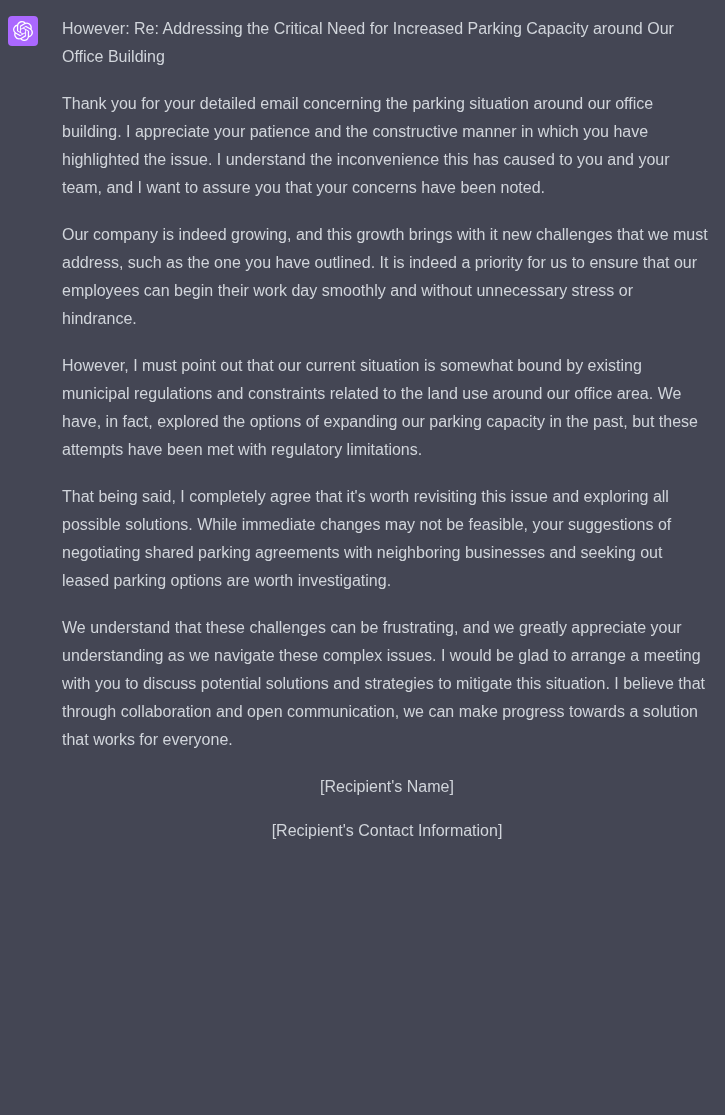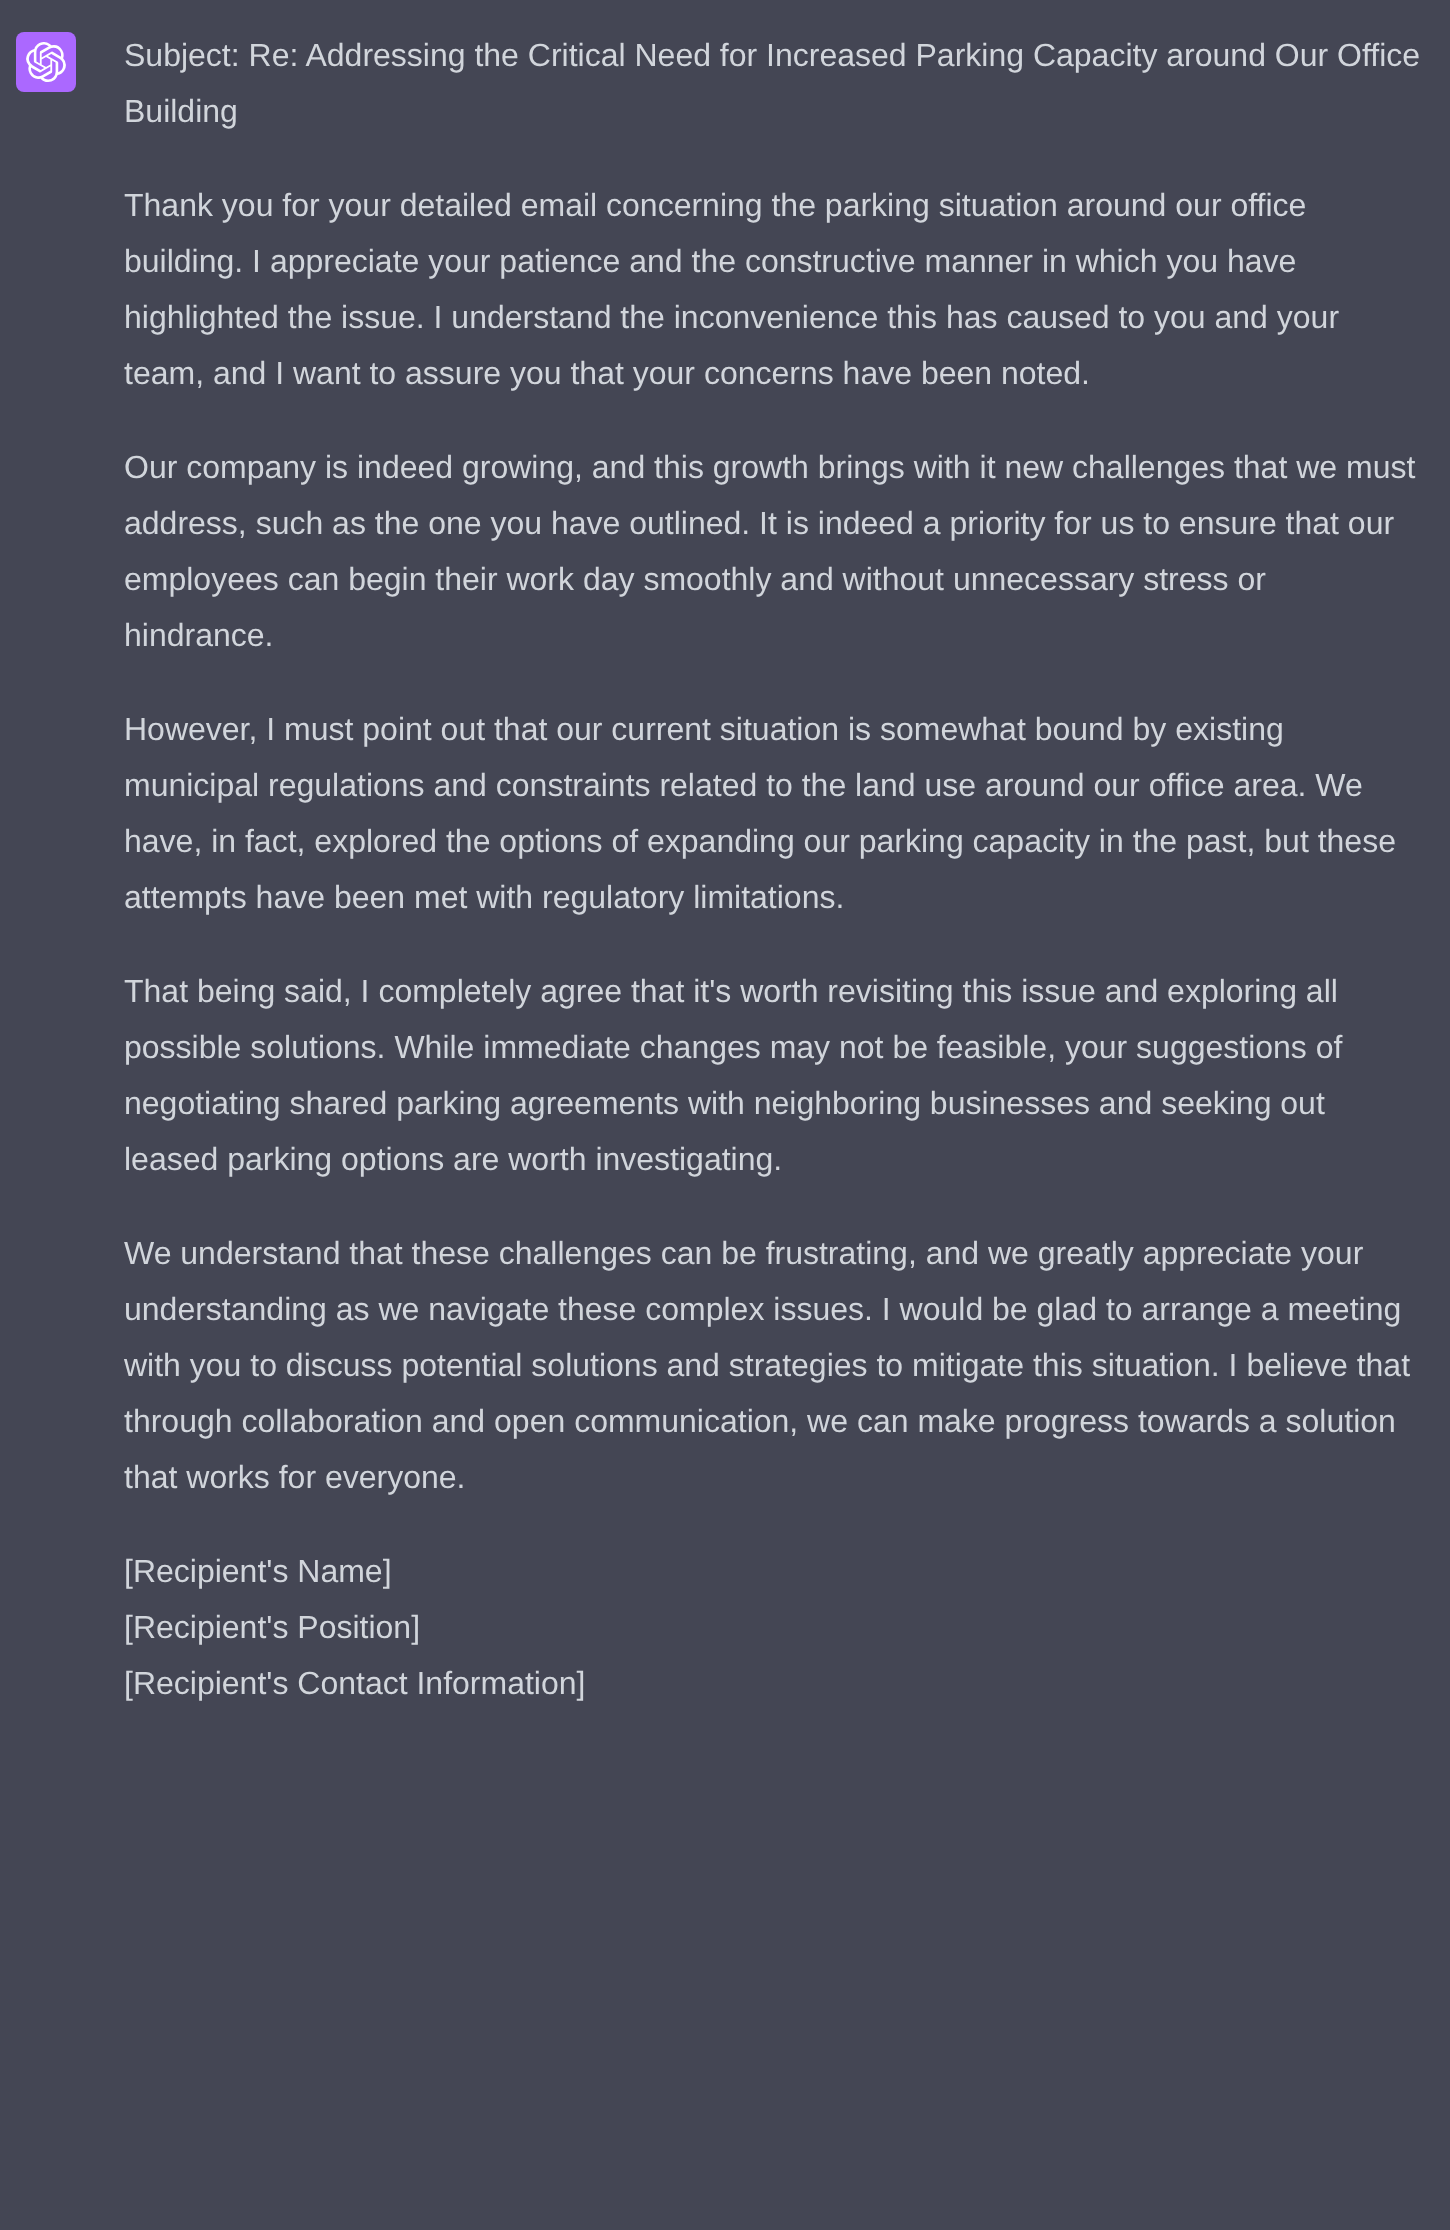"Subject: Re: Addressing the Critical" p { text: Subject -> However }
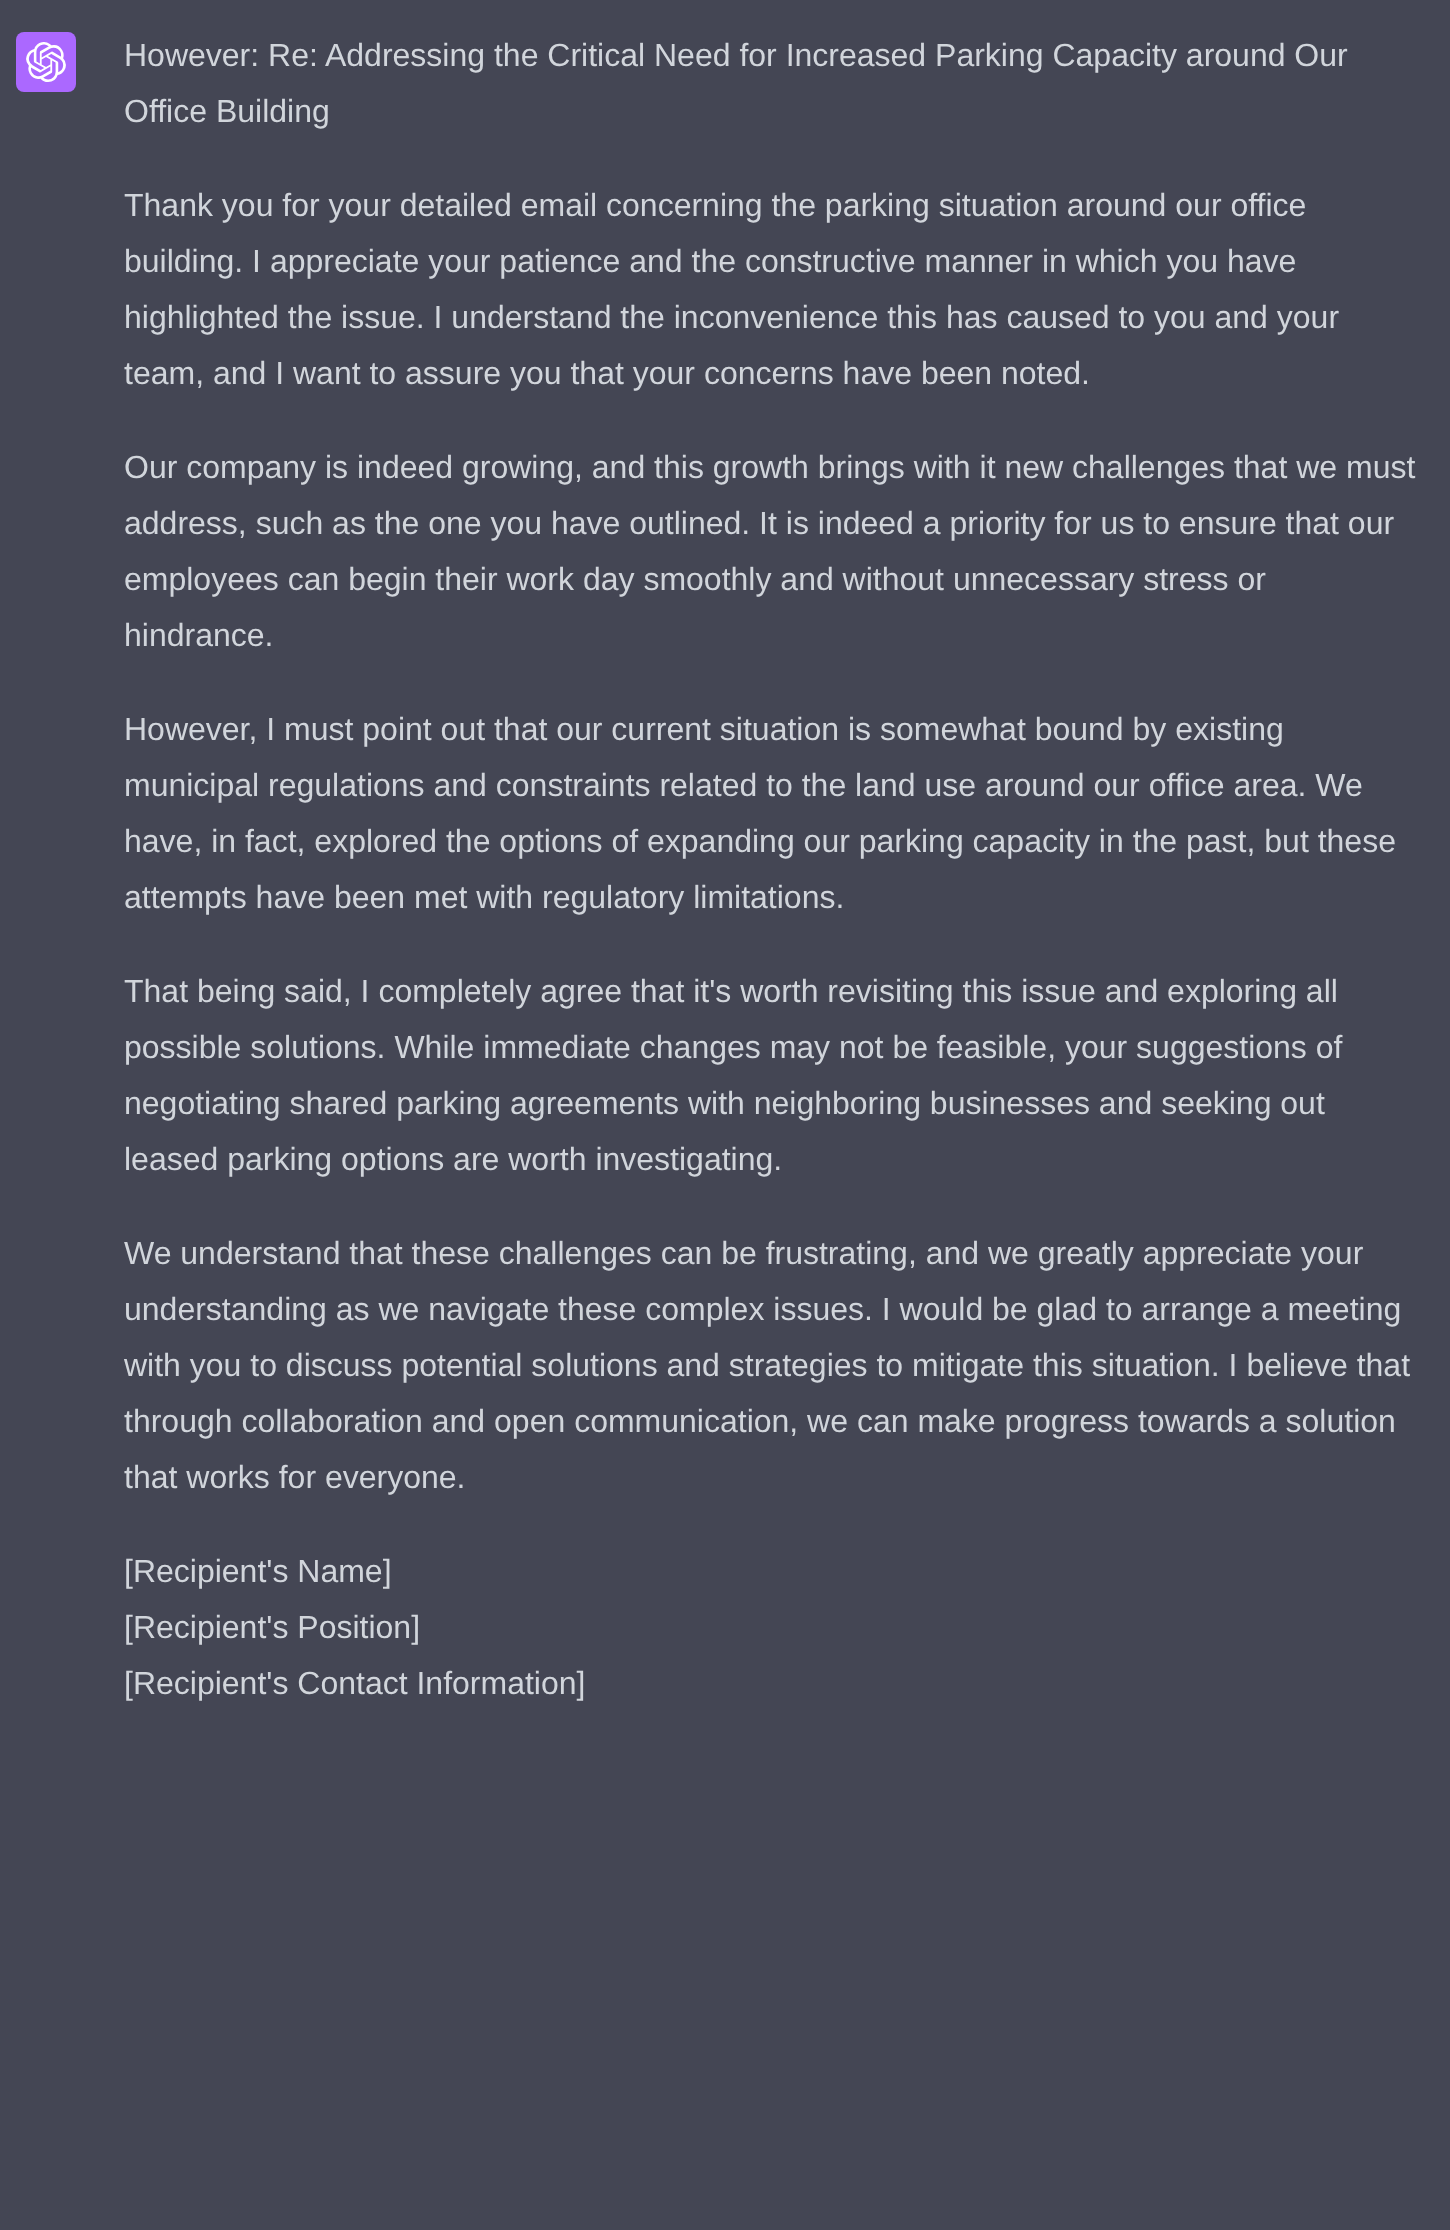"[Recipient's Name]" .signature .sig-line { margin: 0 -> 16px; text-align: none -> center }
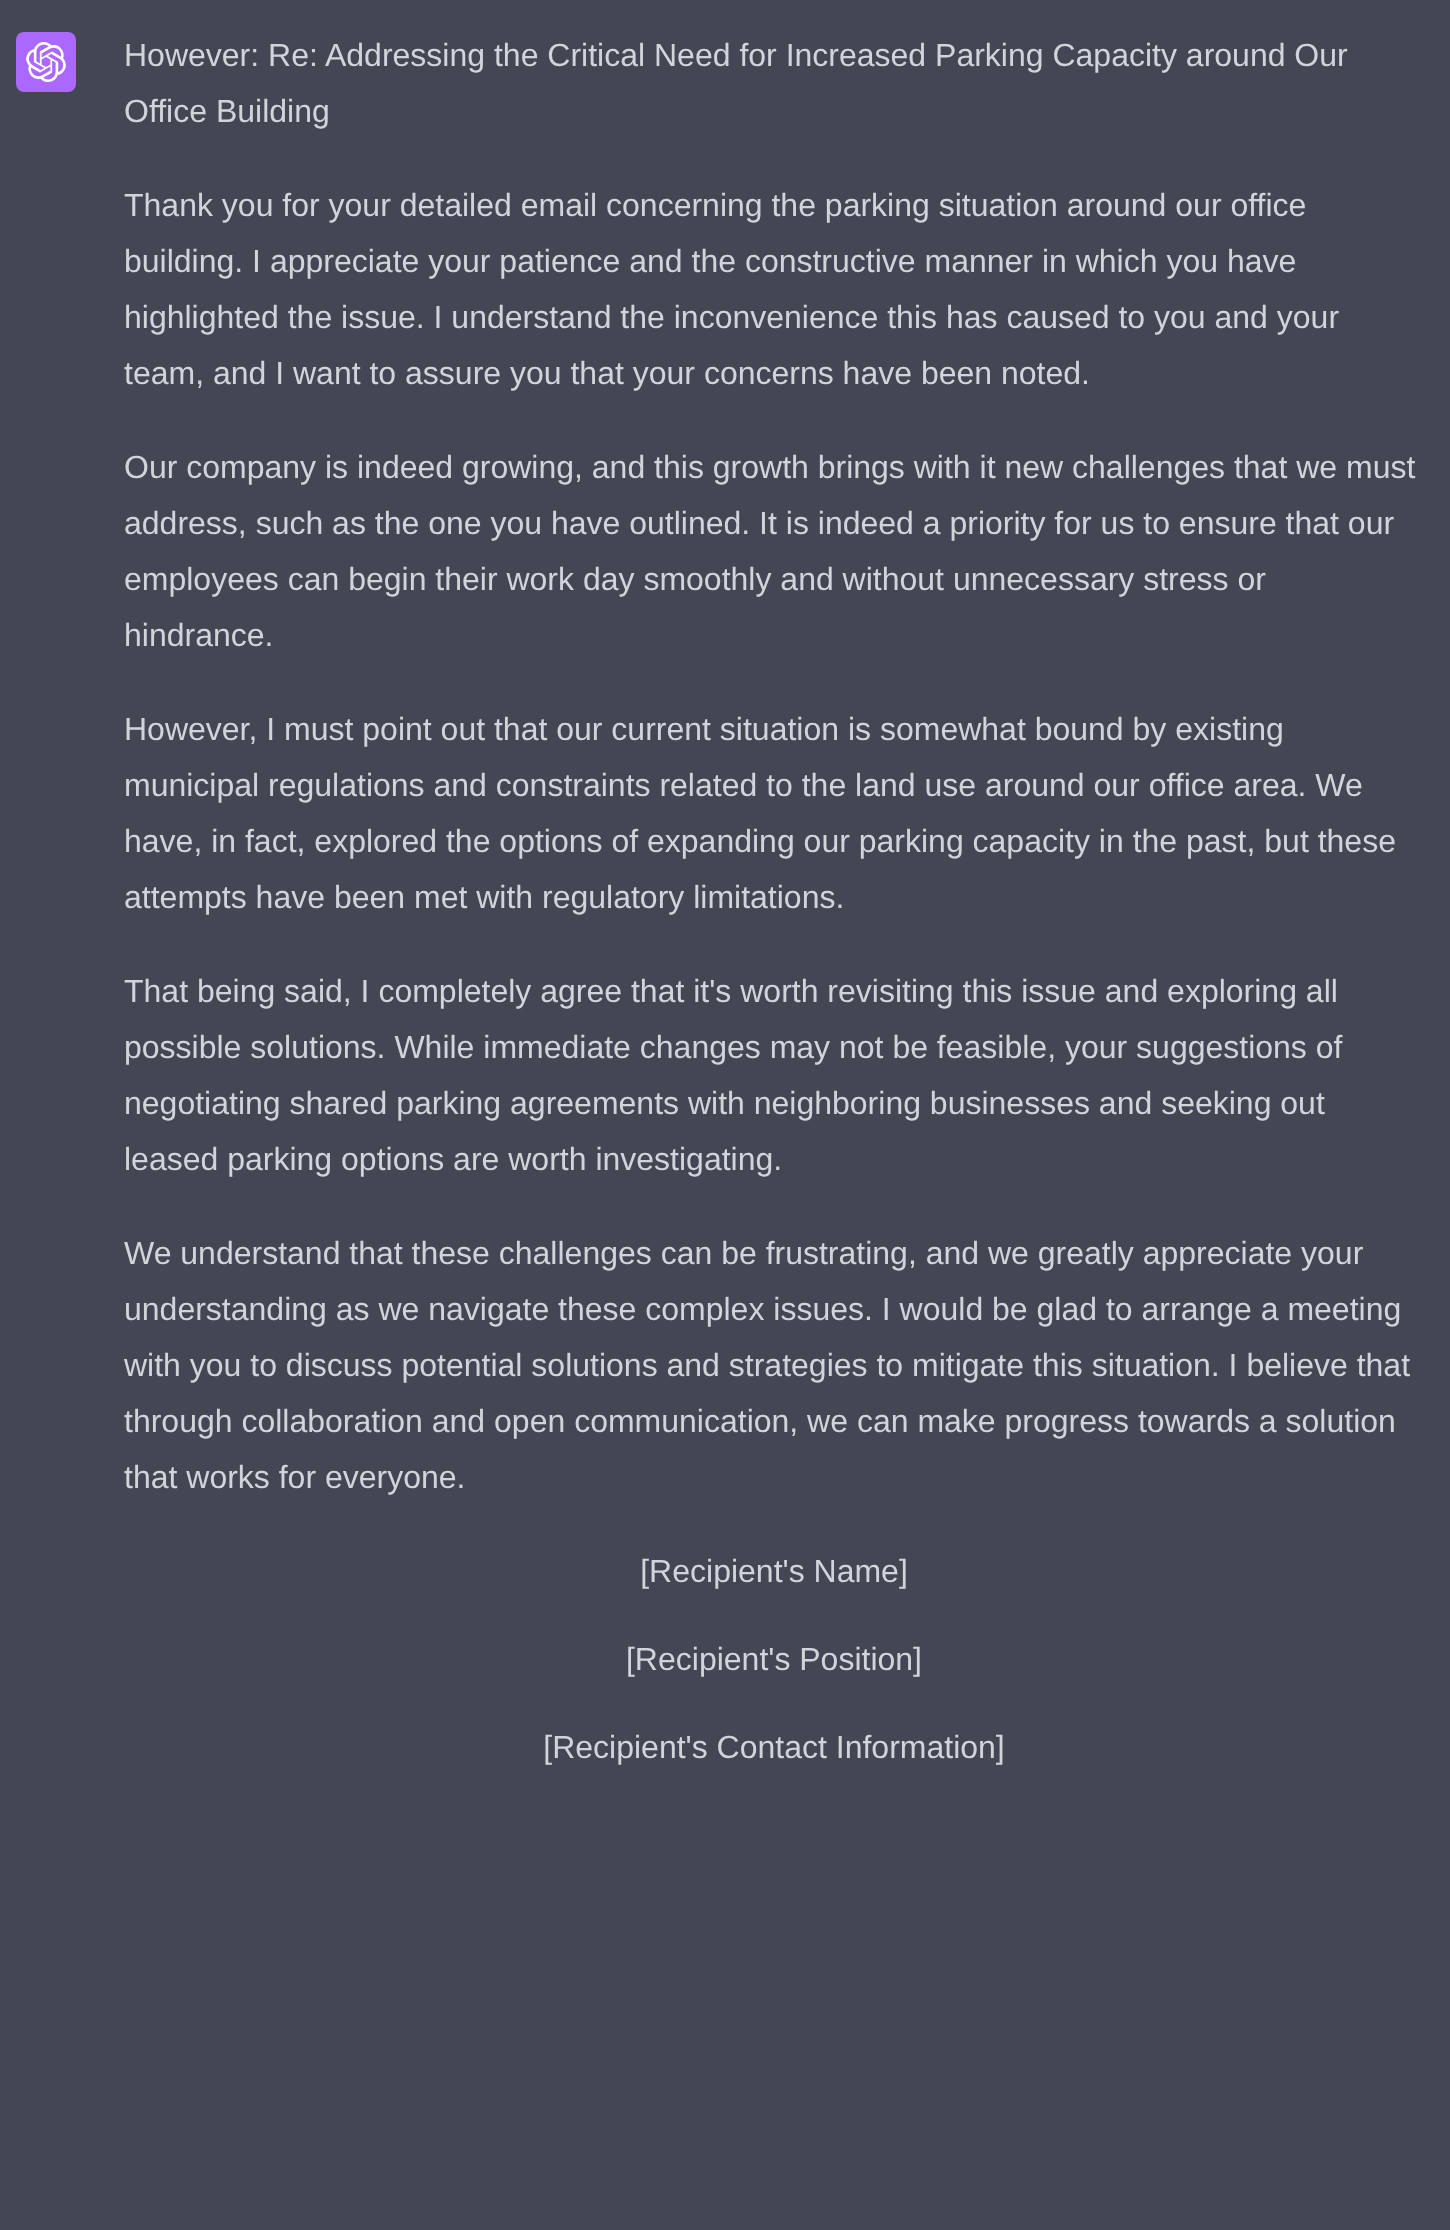"[Recipient's Position]" div.sig-line { html: <div>[Recipient's Position]</div> -> none }
